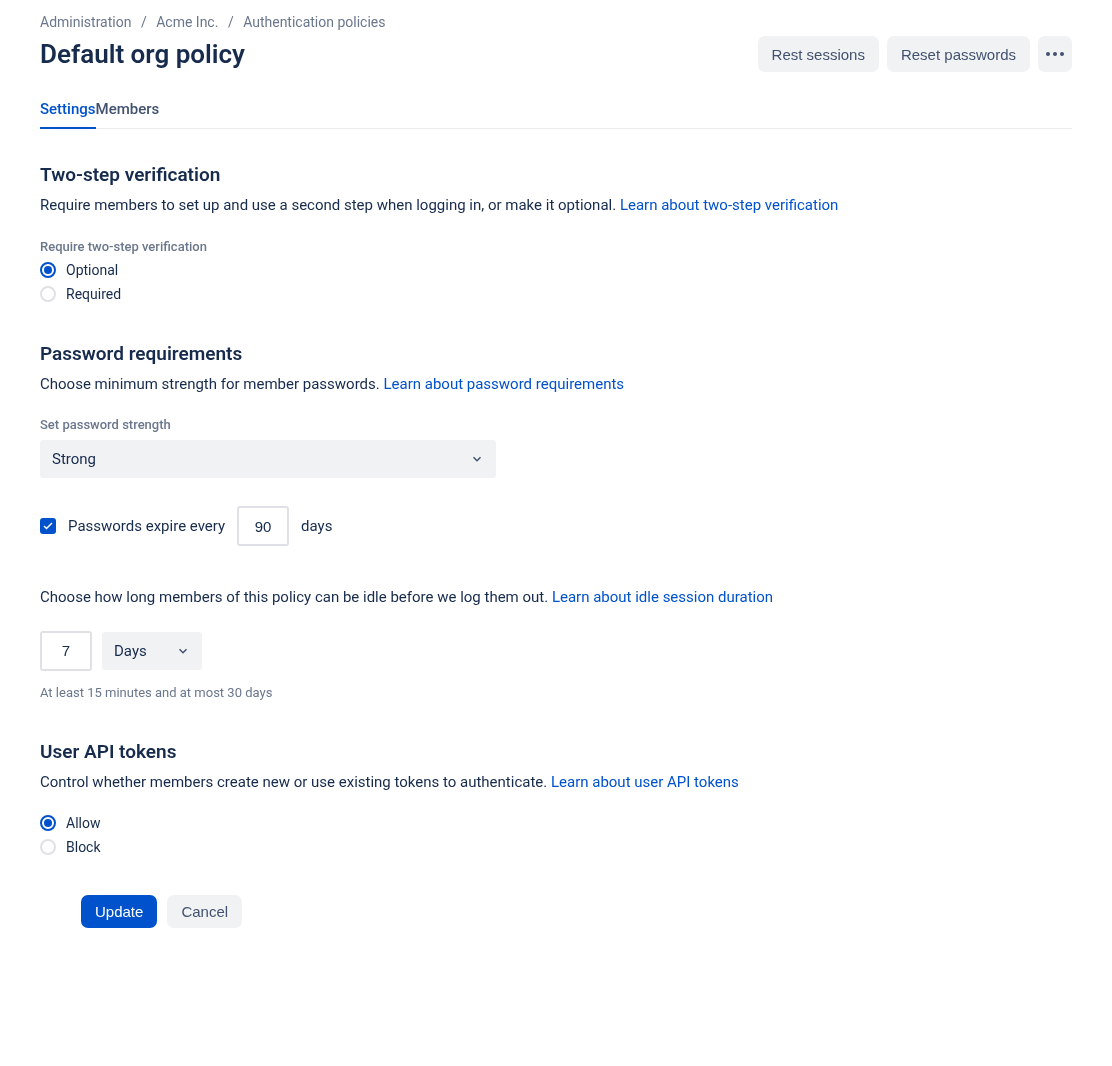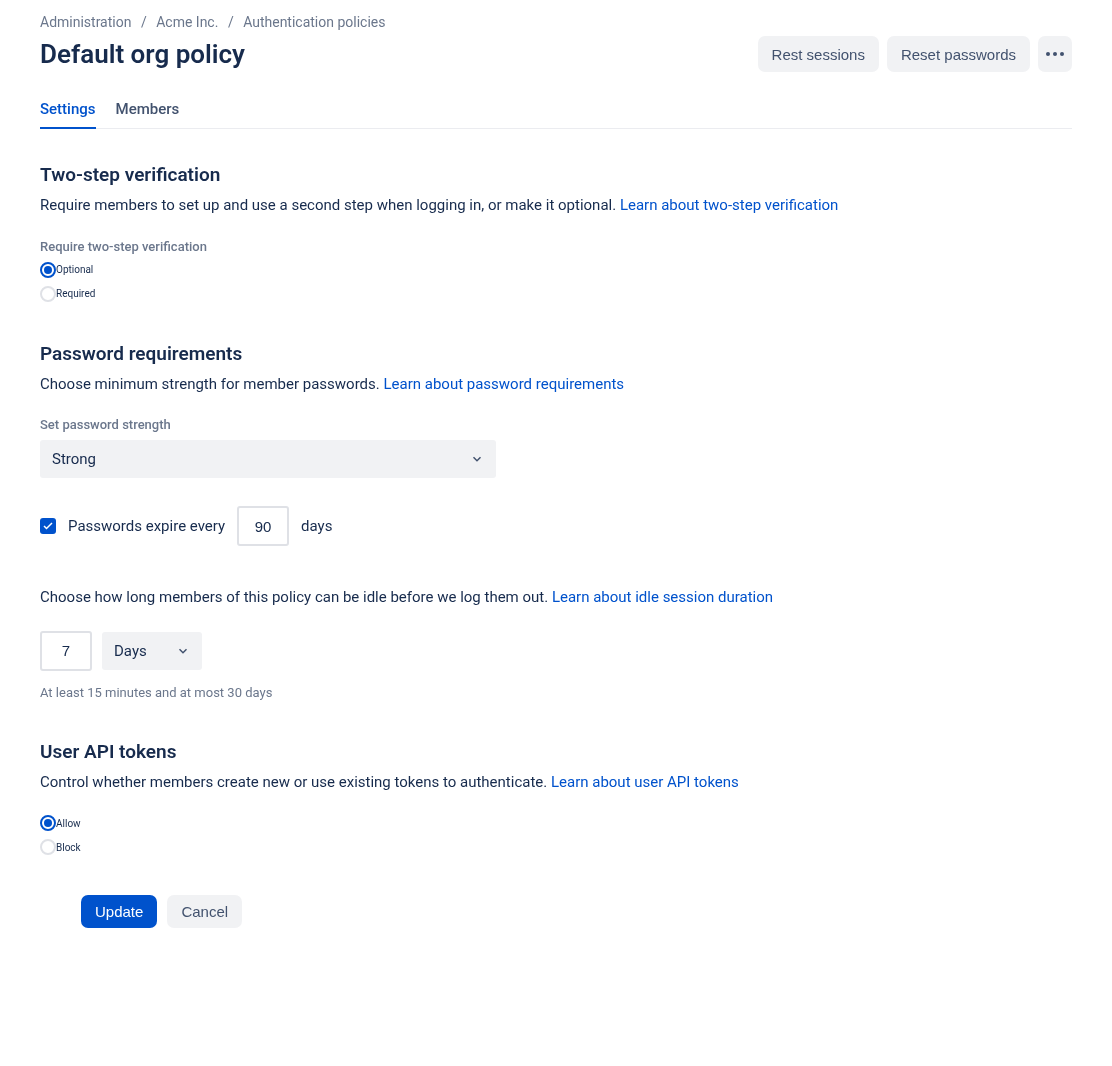"Settings" .tabs { gap: 20px -> none }
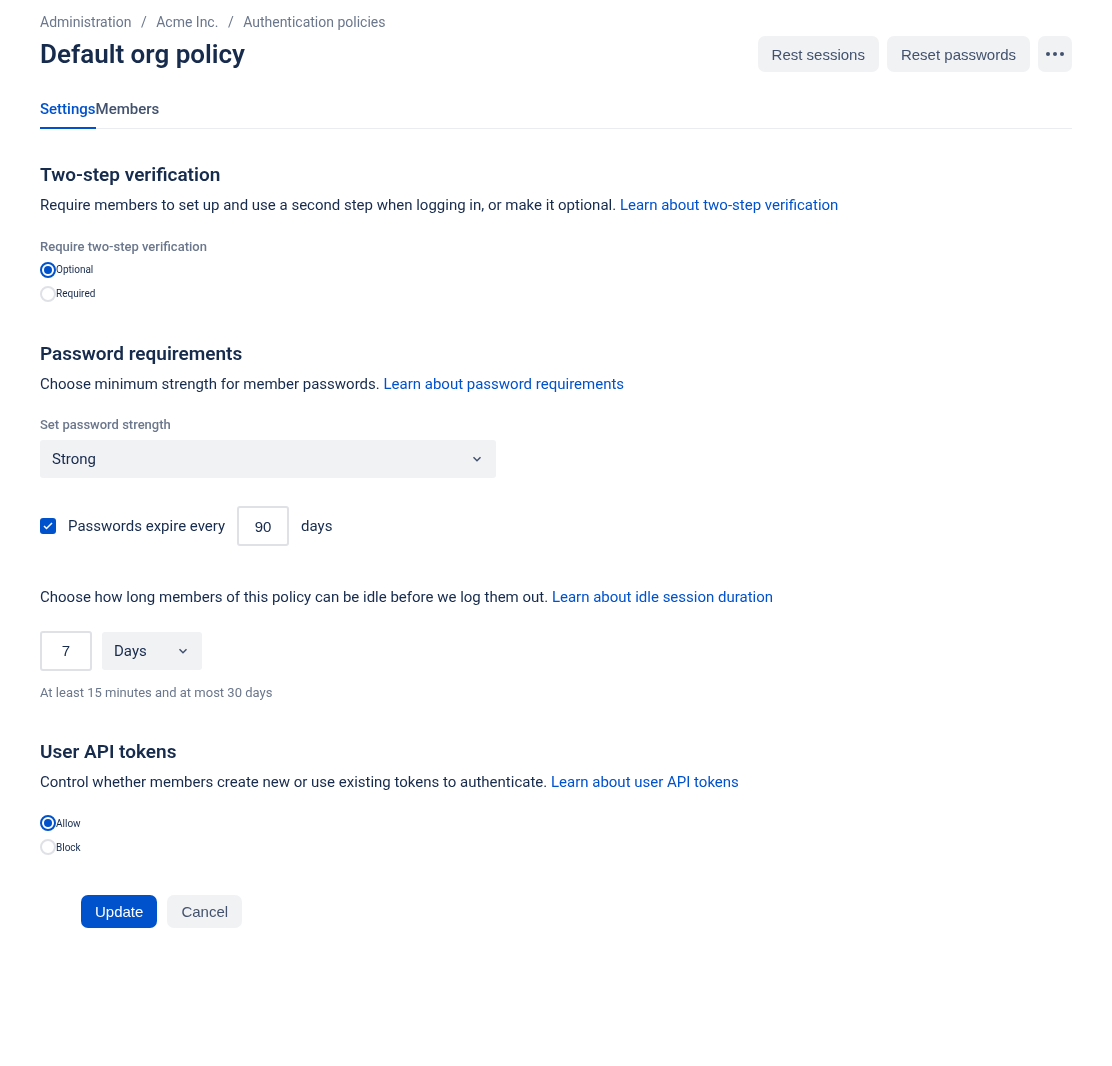"Optional" .radio-item { font-size: 10px -> 14px; gap: none -> 10px }
